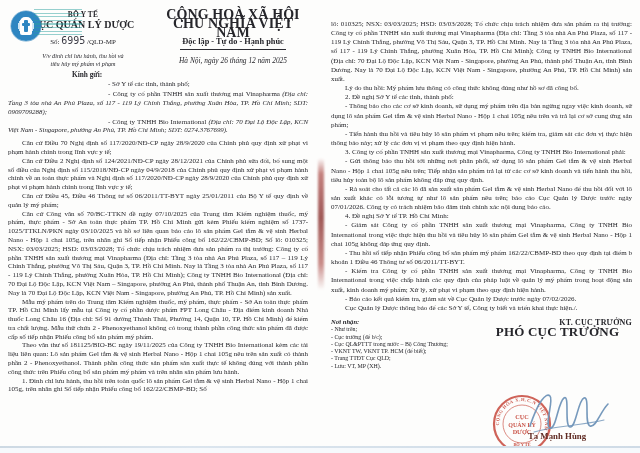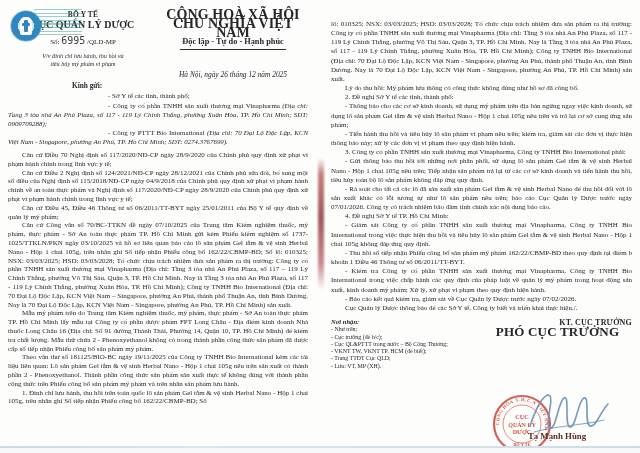"Hà Nội, ngày 26 tháng" .placedate { margin-top: 21px -> 7px }
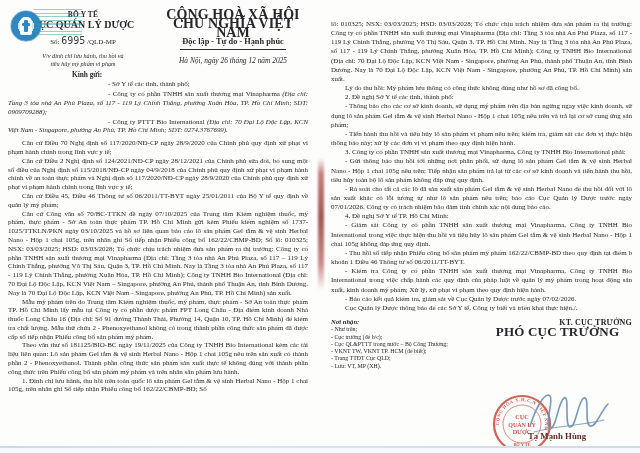"- Công ty PTTT Bio" span { text: PTTT -> TNHH }
